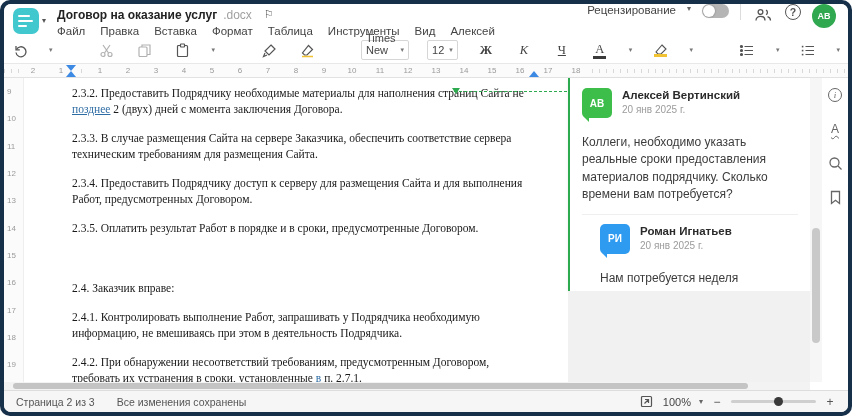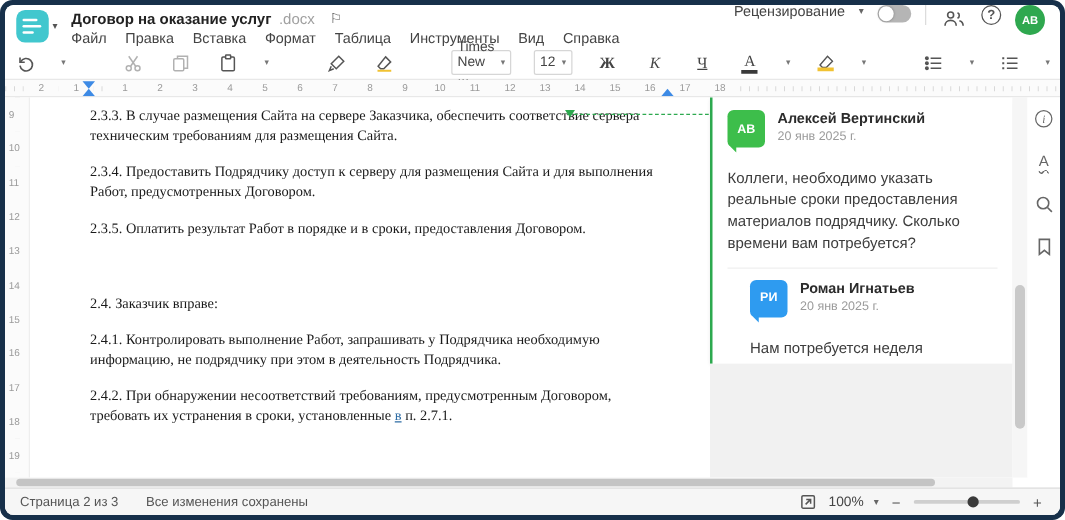"Справка" span { text: Справка -> Алексей }
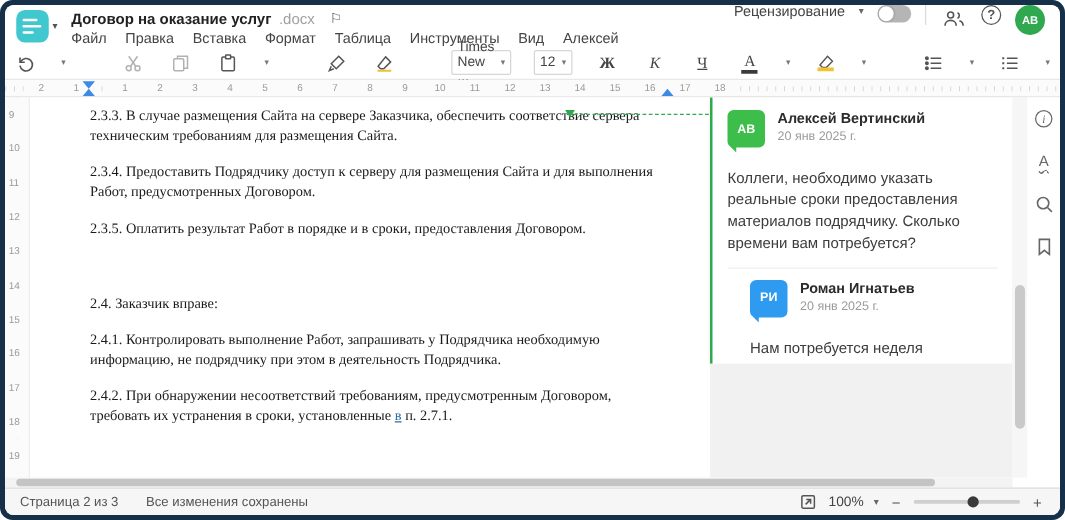"2.3.2. Предоставить Подрядчику" p { html: none -> <p><span>2.3.2. Предоставить Подрядчику необходимые материалы для наполнения страниц Сайта не </span><span>позднее</span><span> 2 (двух) дней с момента заключения Договора.</span></p> }
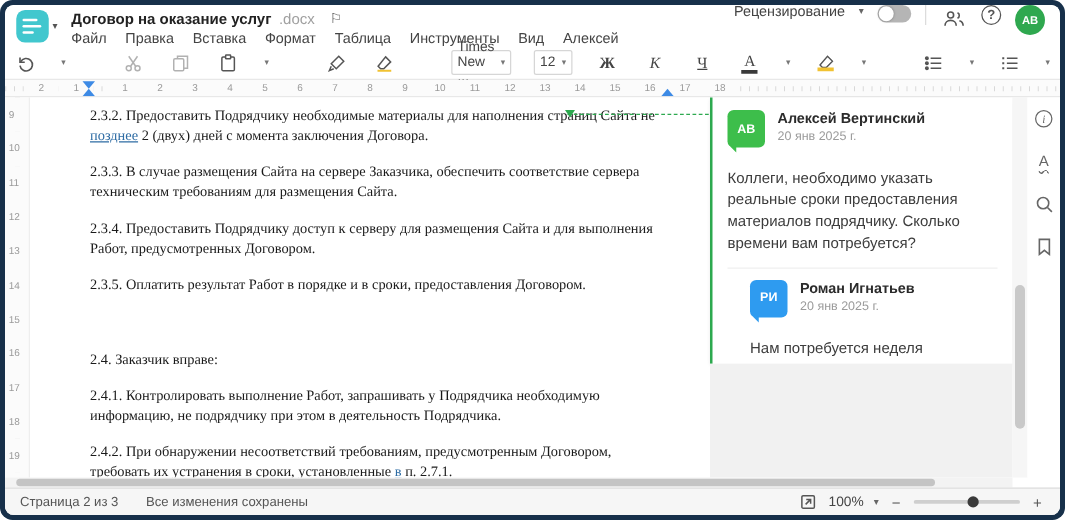"2.3.5. Оплатить результат Работ в" p { text: предоставления -> предусмотренные }
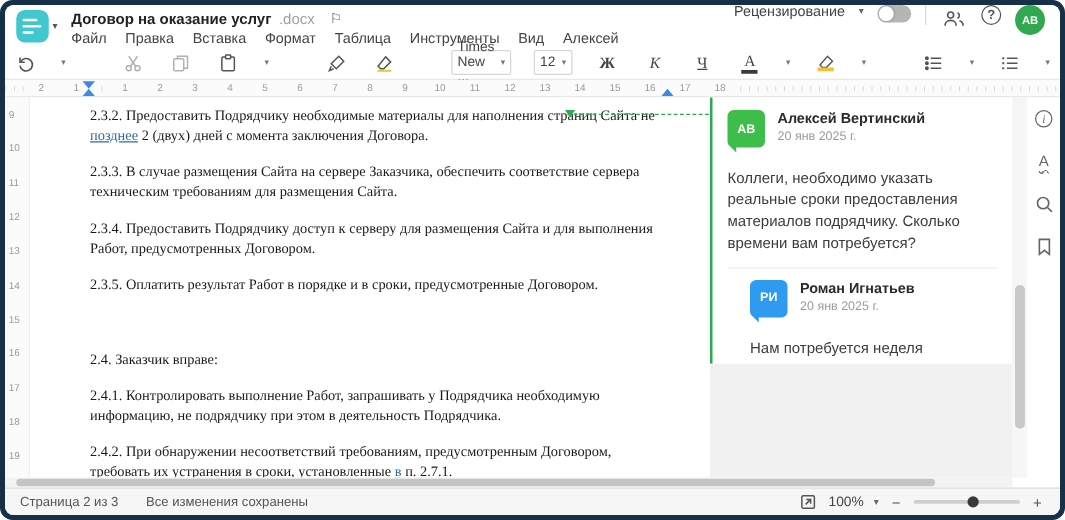"2.4.1. Контролировать выполнение Работ," p { text: подрядчику -> вмешиваясь }
